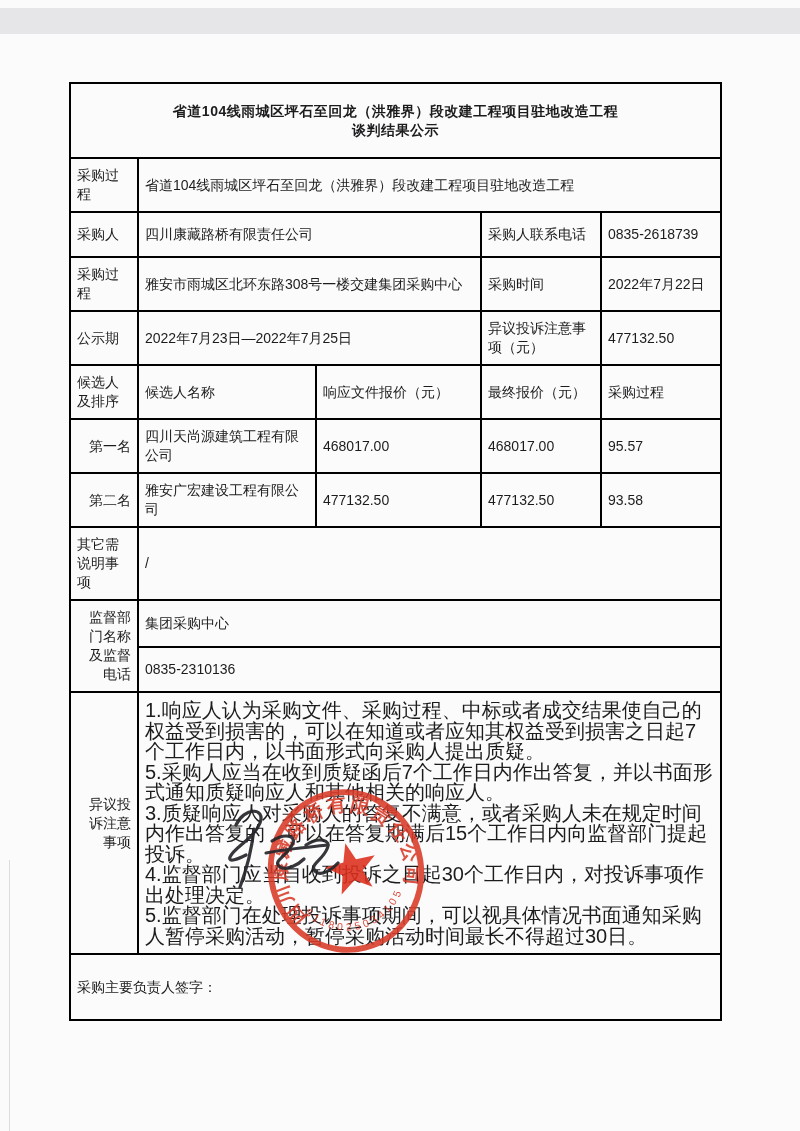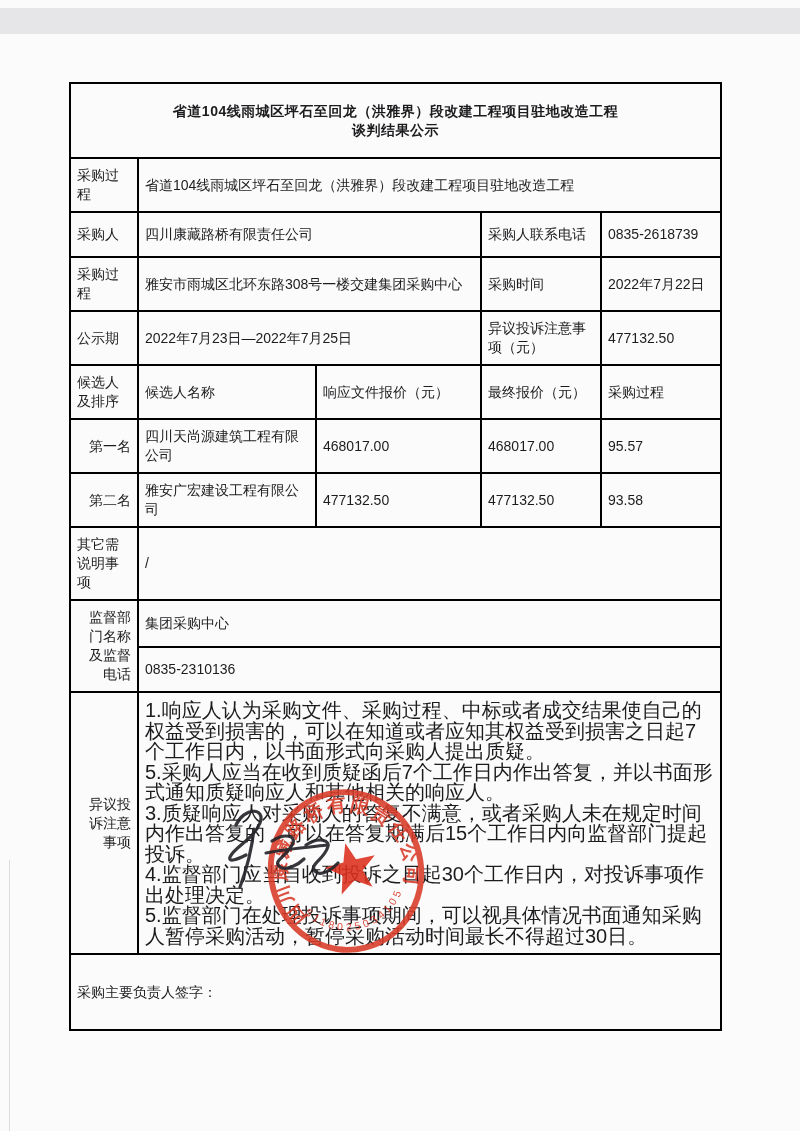"采购主要负责人签字：" tr { height: 76px -> 66px }
